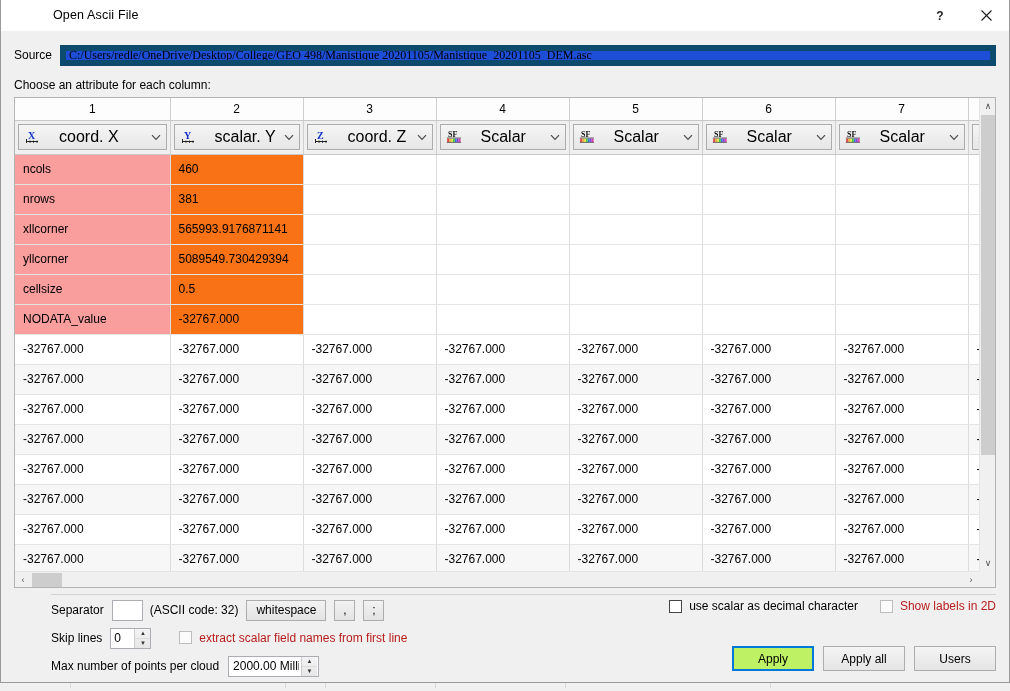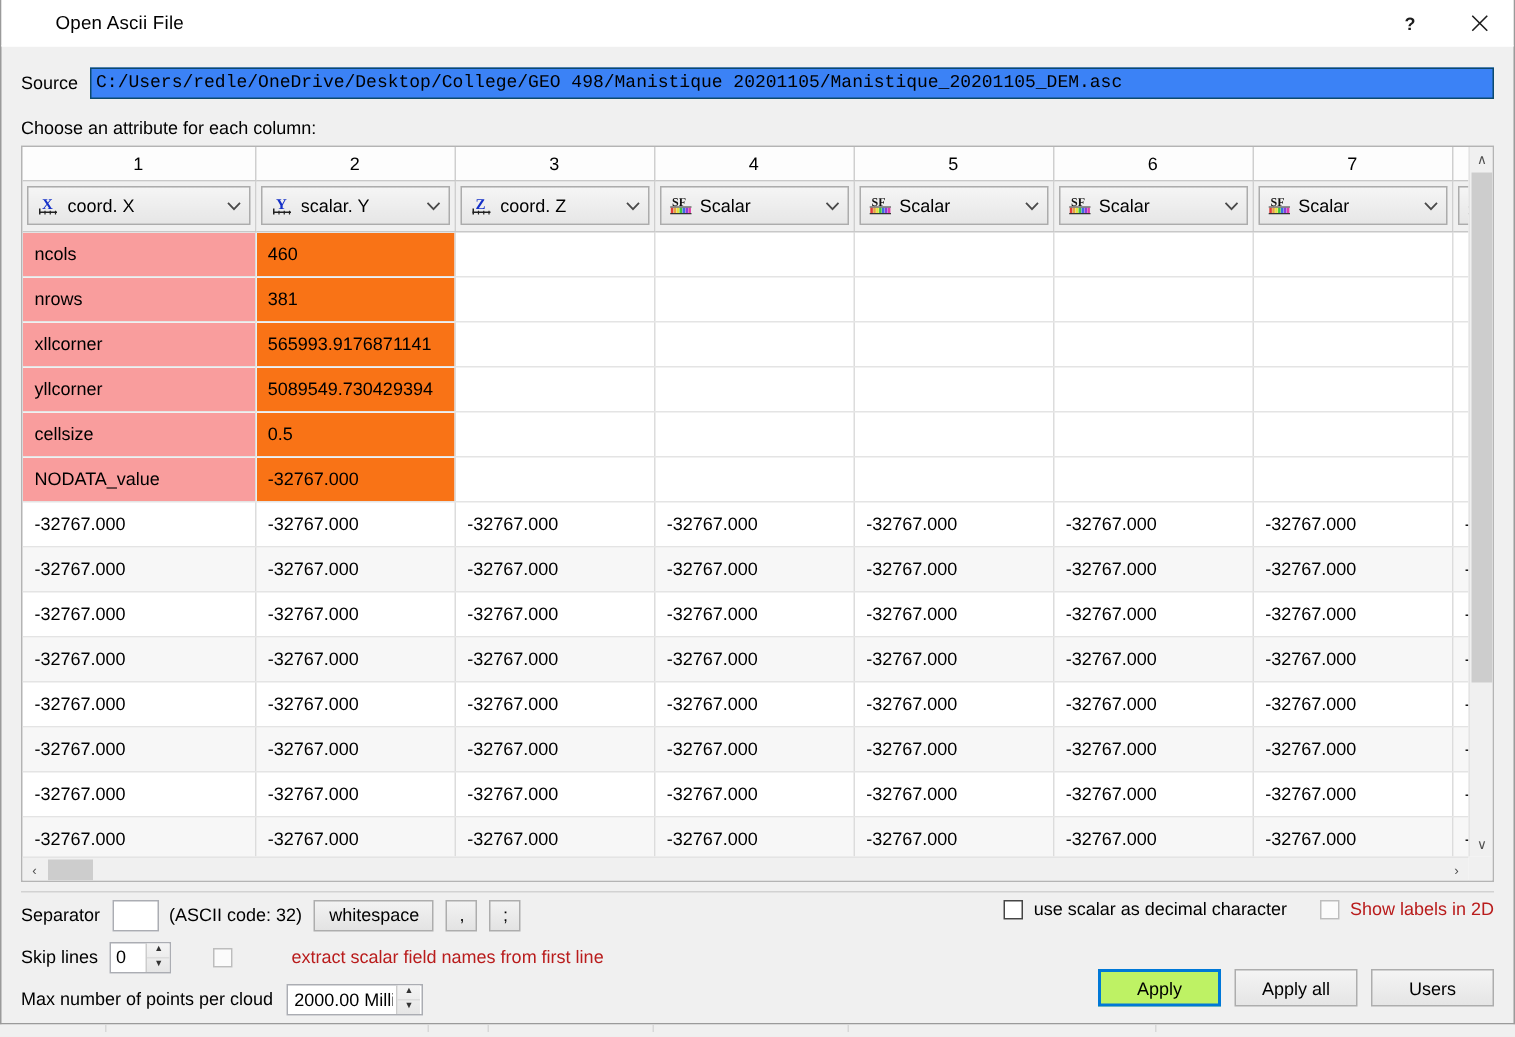"Open Ascii File" #titlebar { gap: none -> 16px }
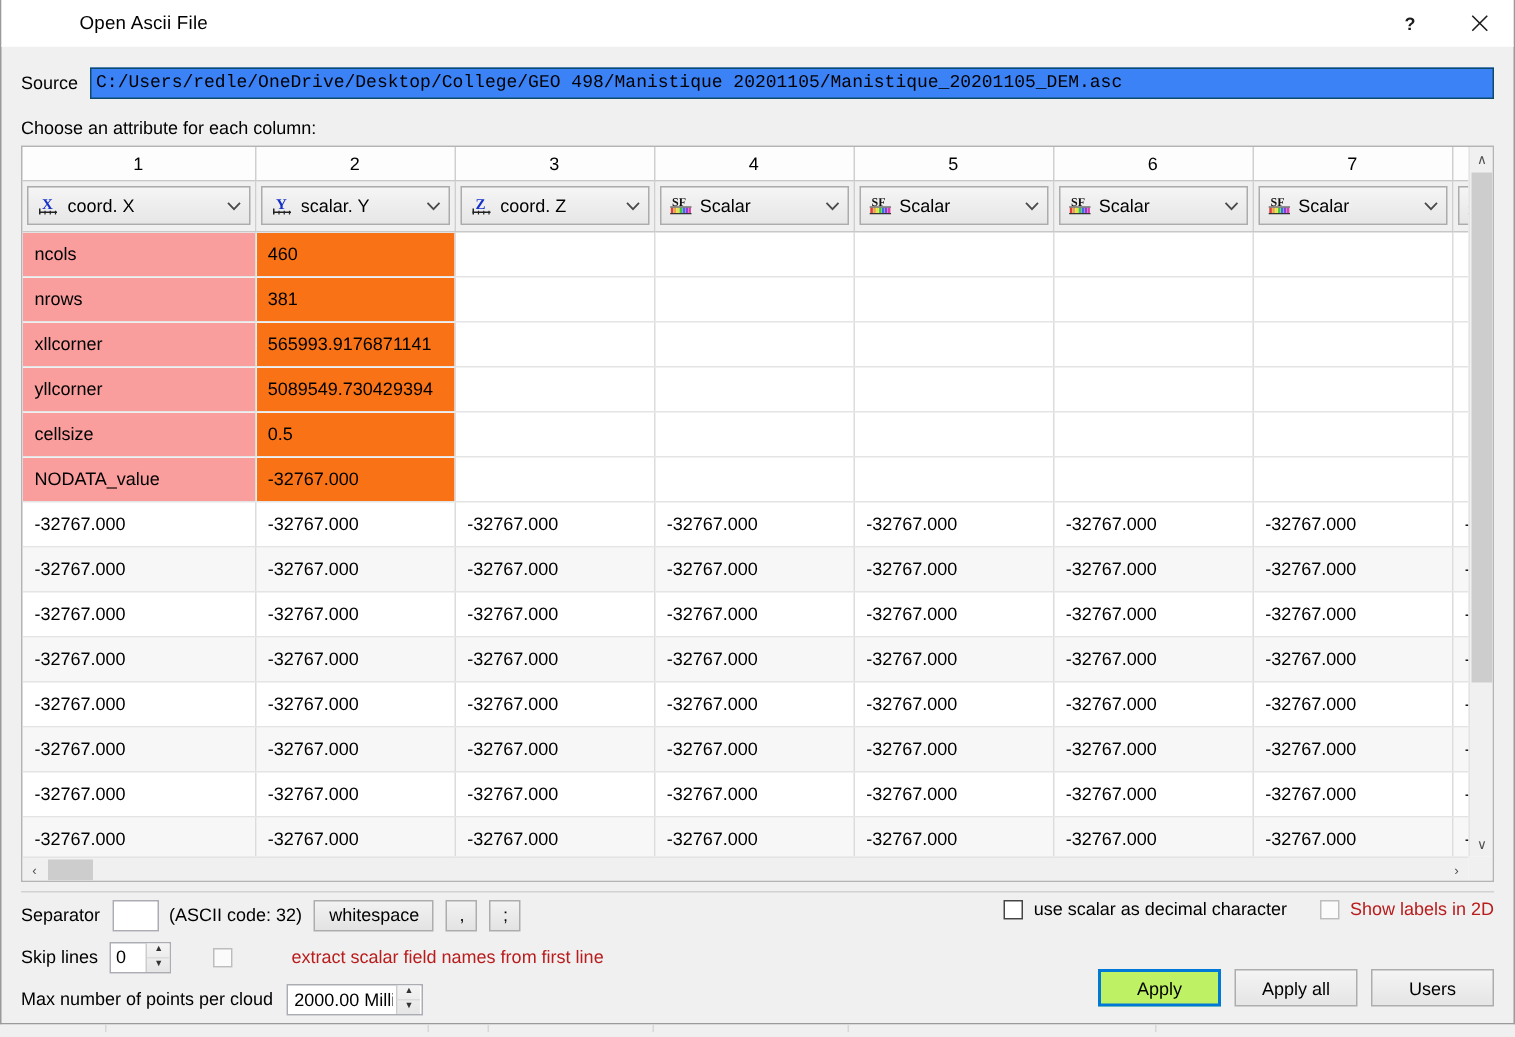"C:/Users/redle/OneDrive/Desktop/College/" #source-input { background: #3b82f6 -> #1d4ed8; border: 1px solid #0c4a6e -> 6px solid #0c4a6e; font-family: Liberation Mono, monospace -> Liberation Serif, serif }
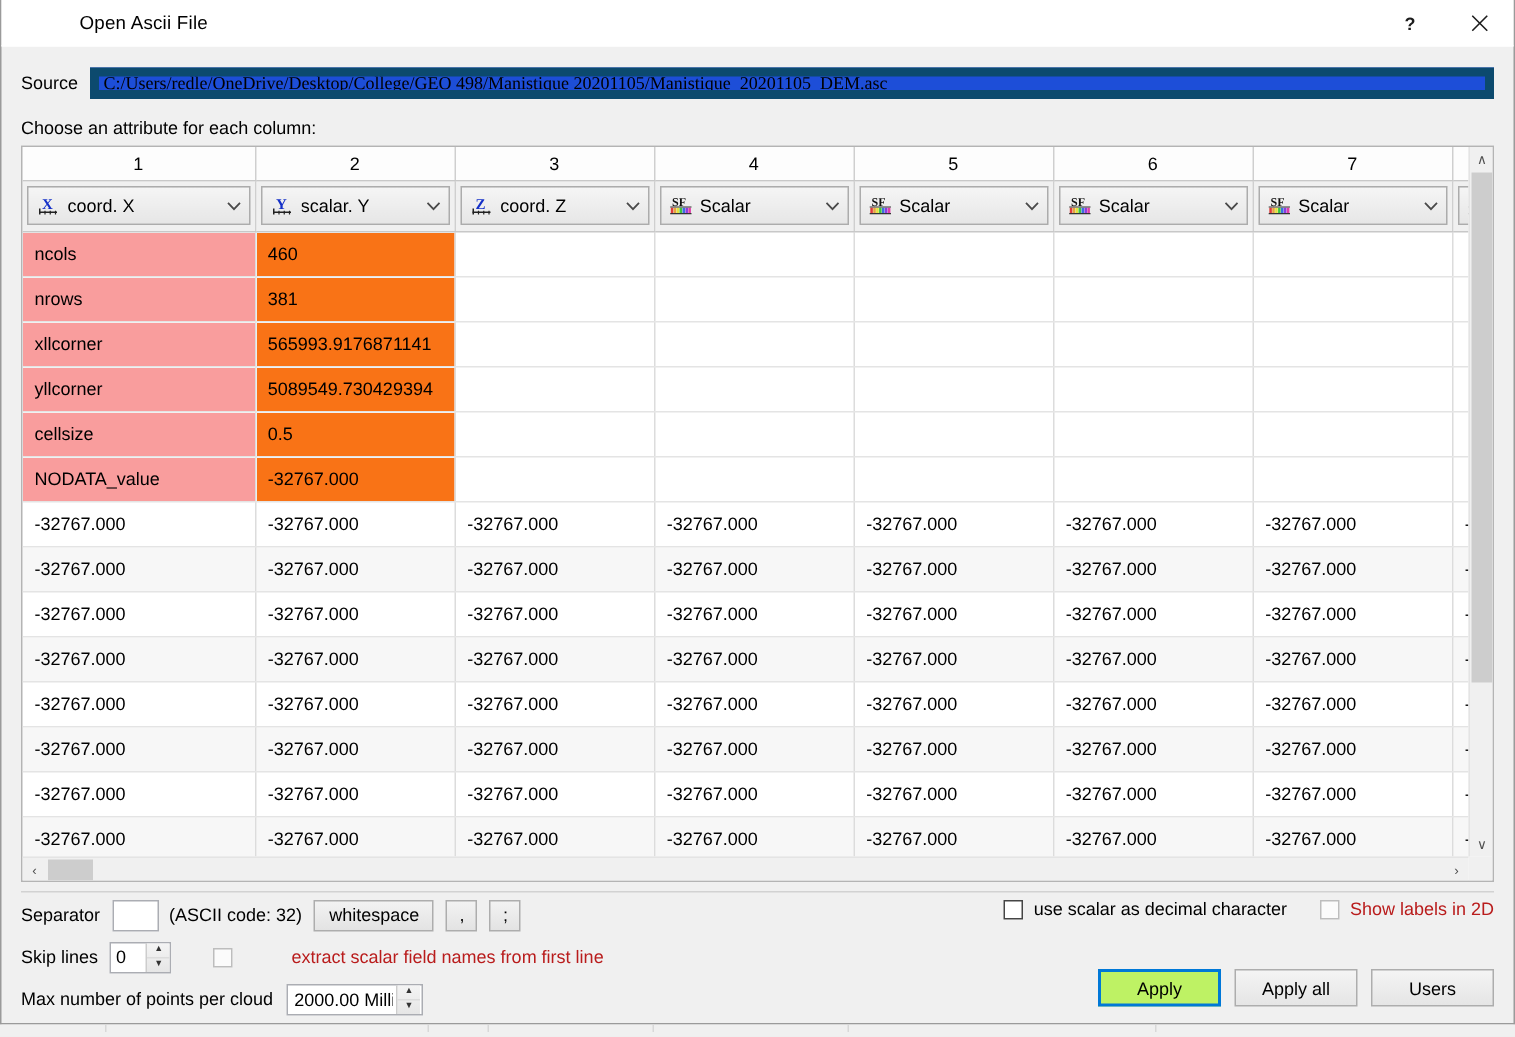"coord. X" .combo .ctext { font-size: 12px -> 16px; margin-left: 5px -> 19px }
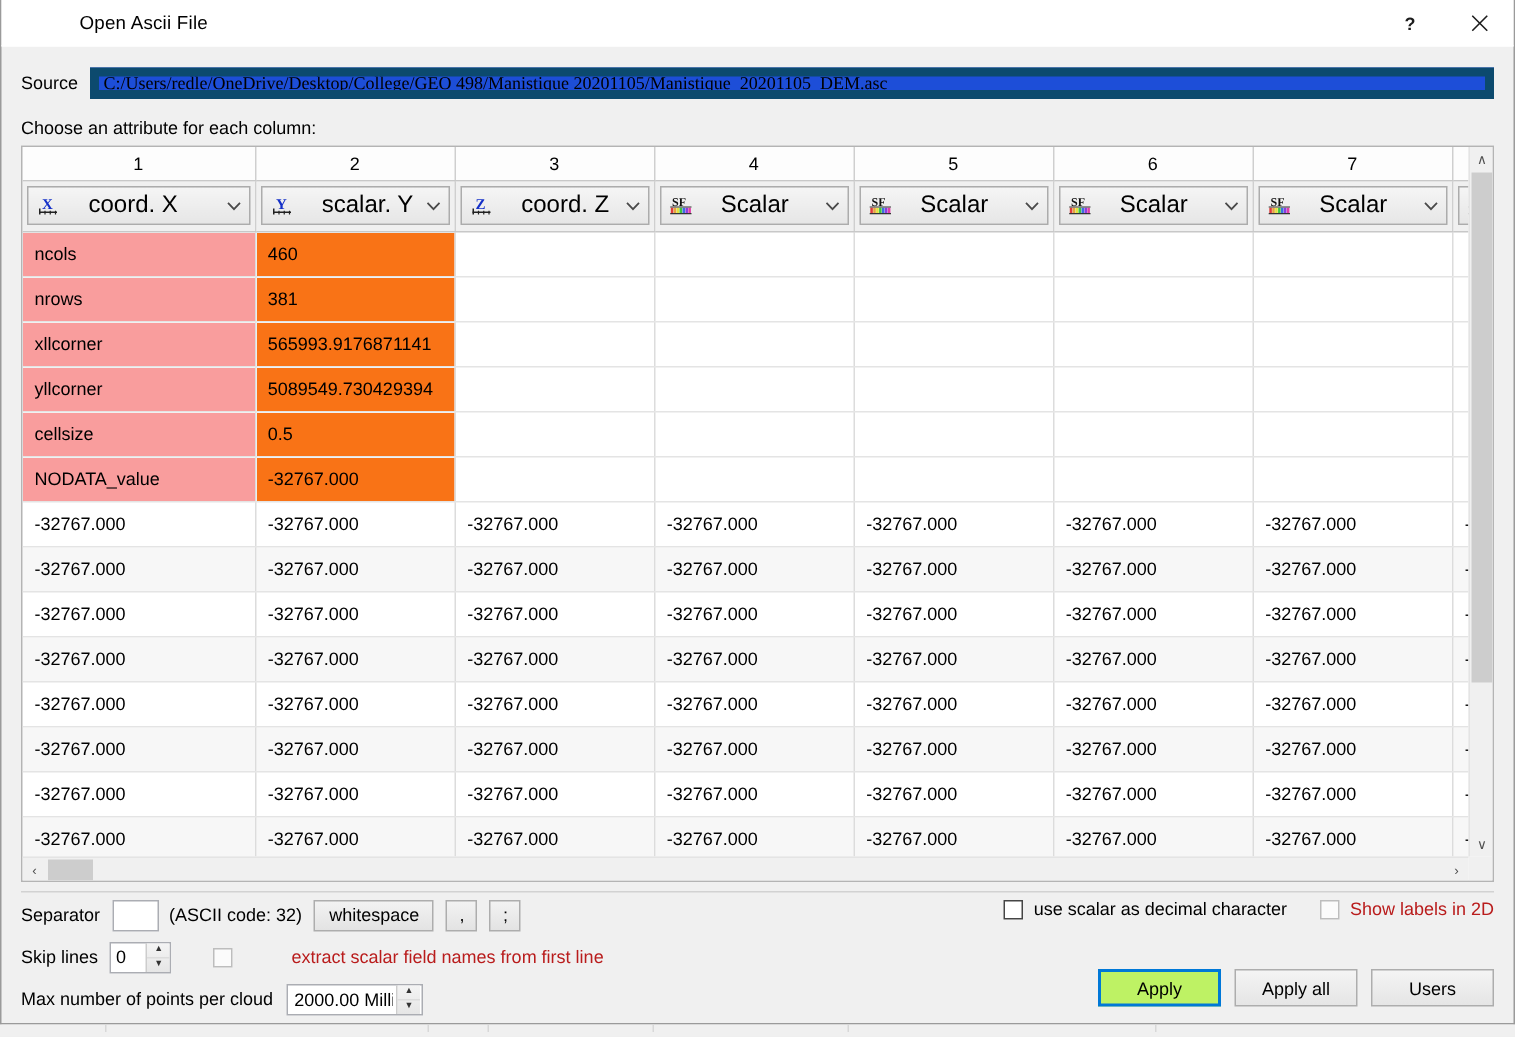"Separator" #bottom { margin-left: none -> 37px }
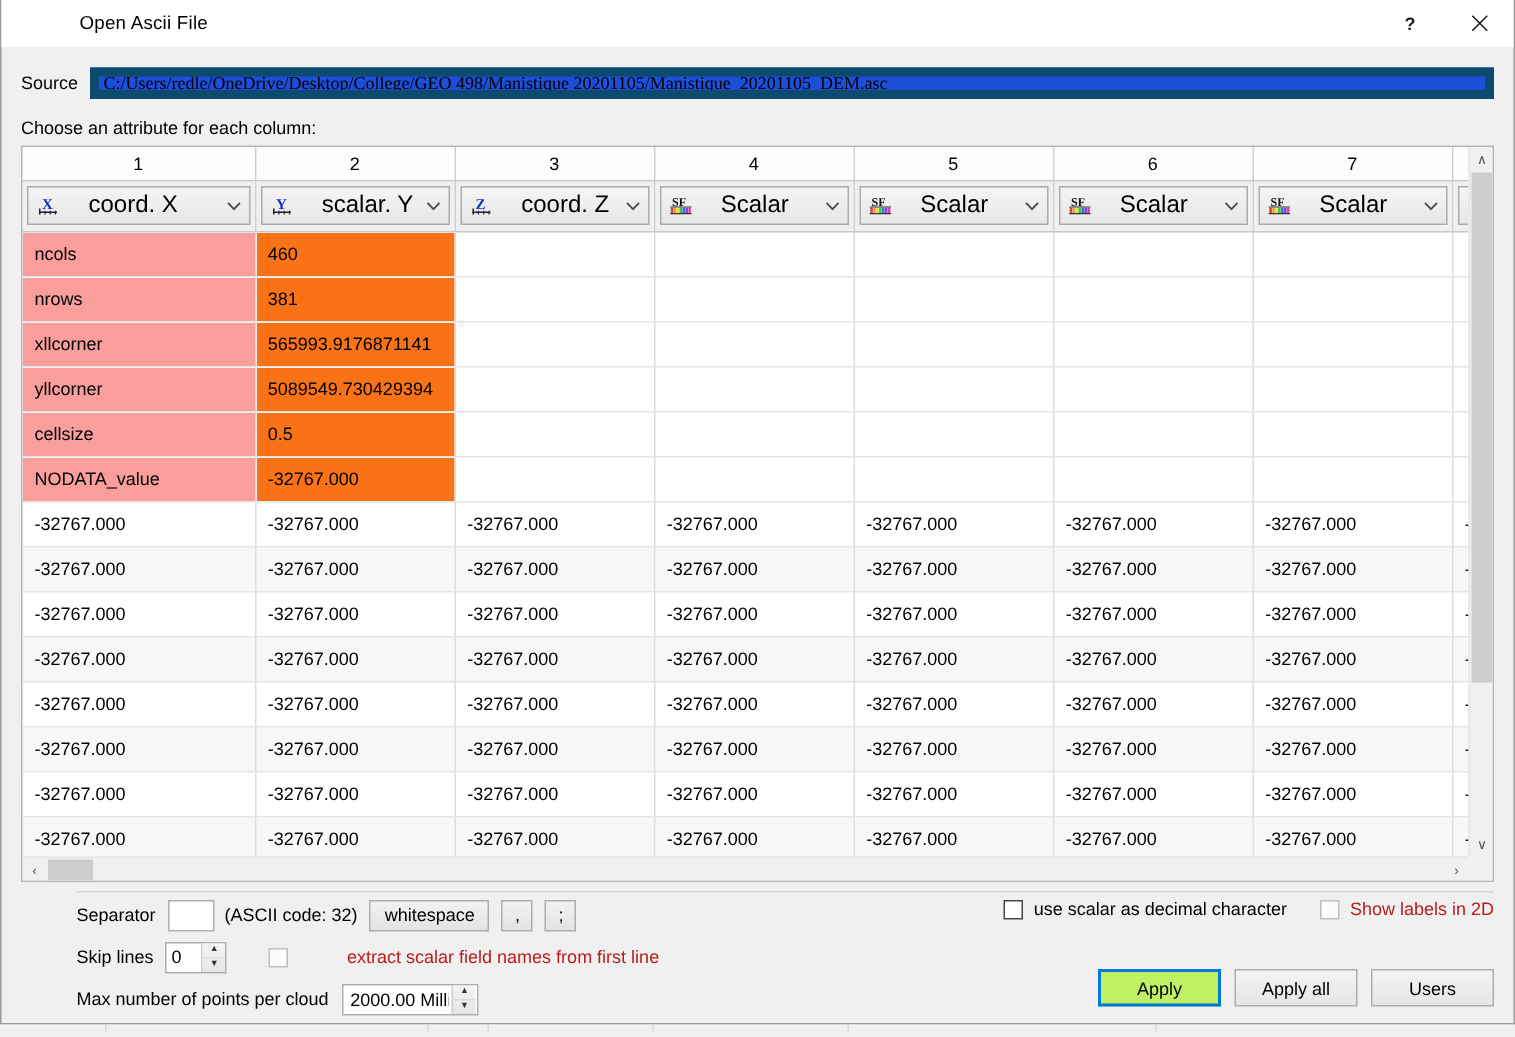"extract scalar field names from" #extract-wrap { align-items: center -> flex-start; gap: 32px -> none }
